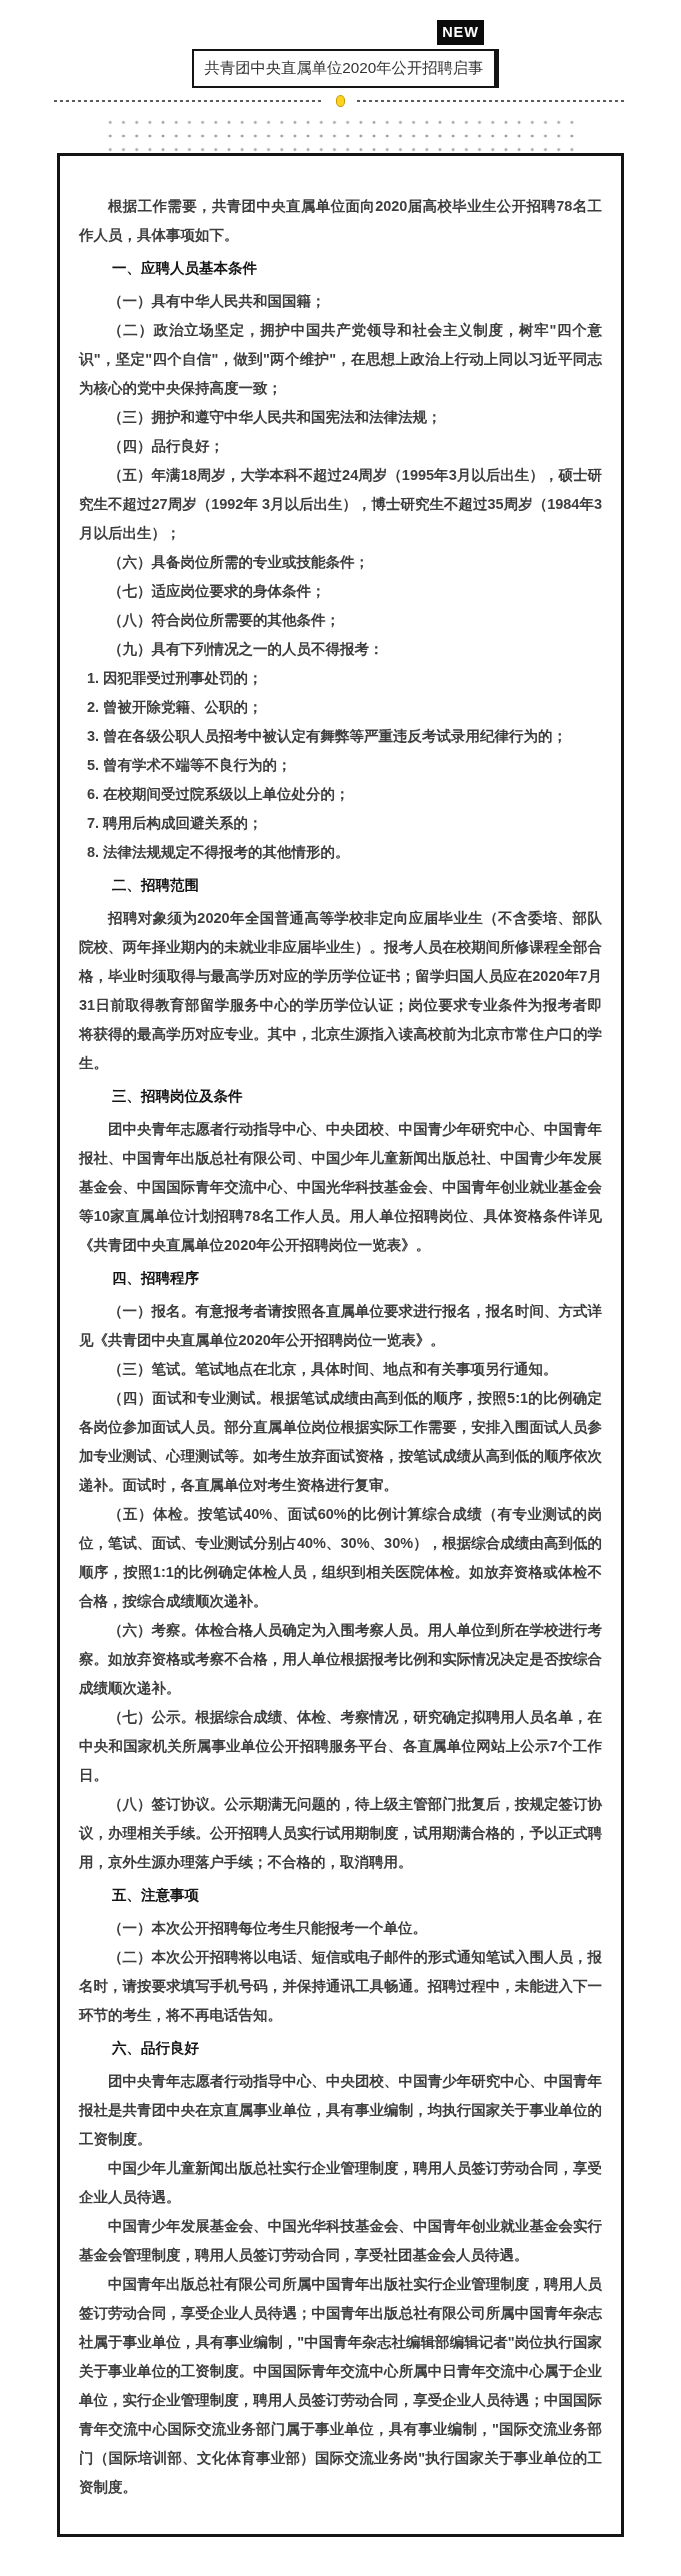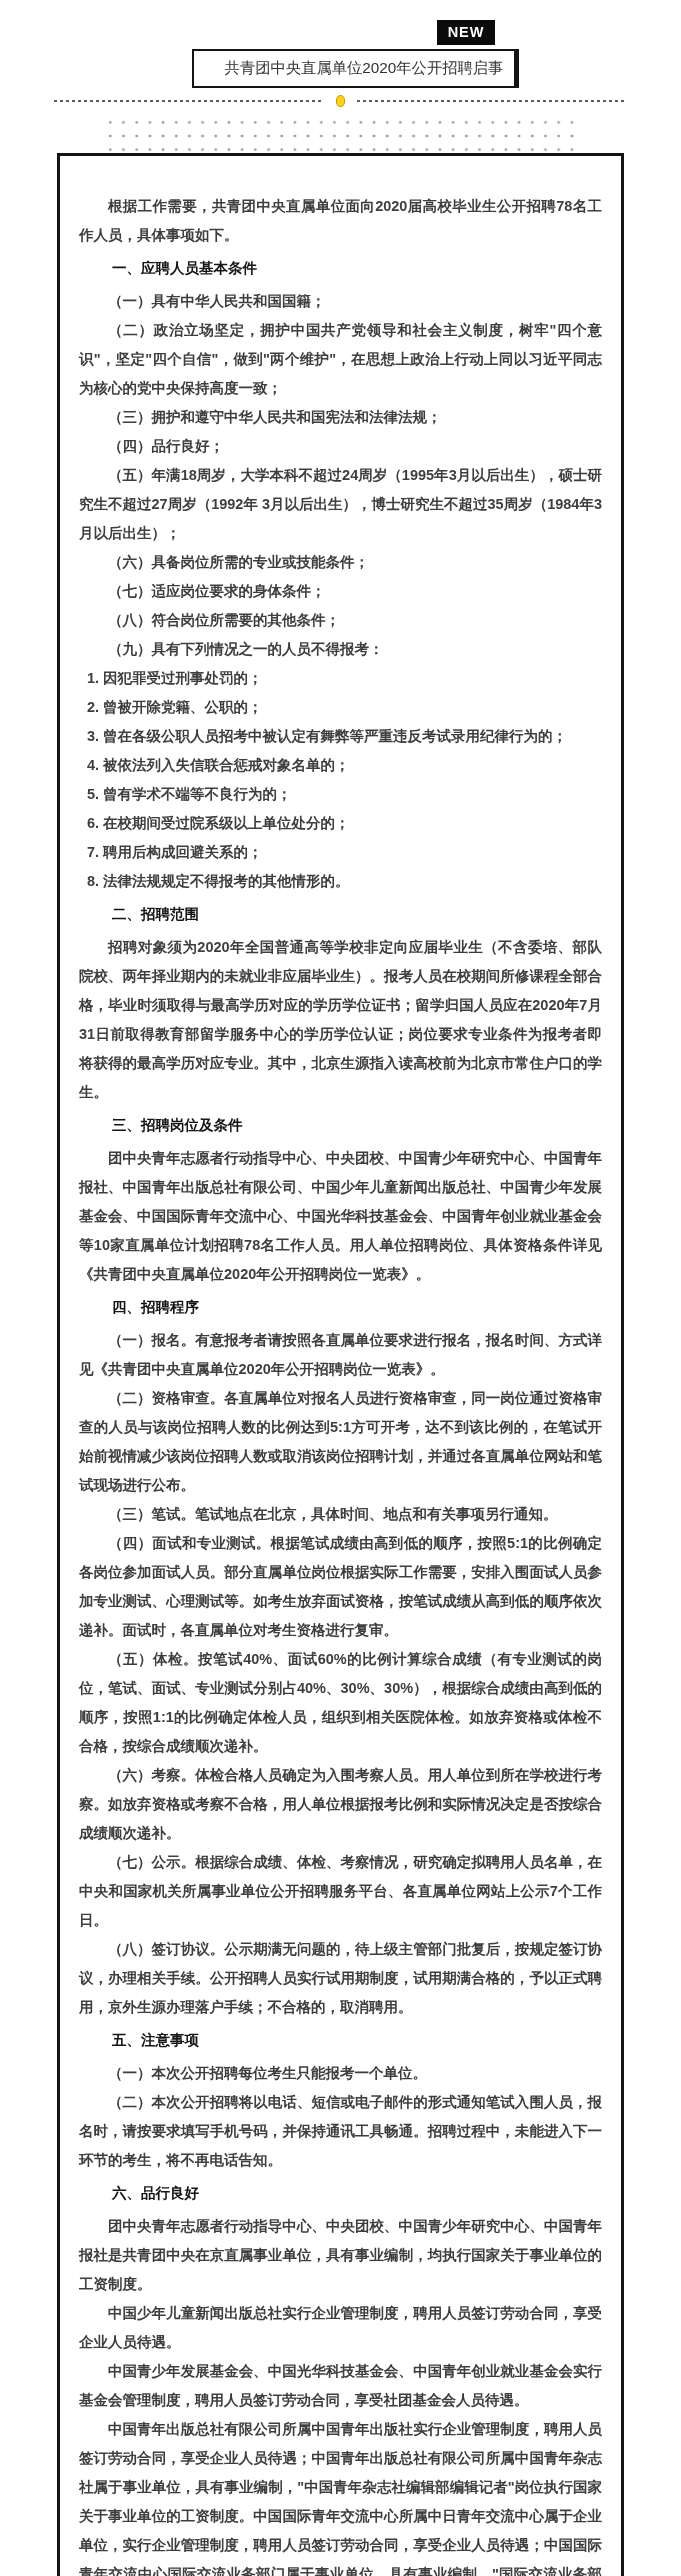"NEW" .new-badge { width: 58px -> 47px }
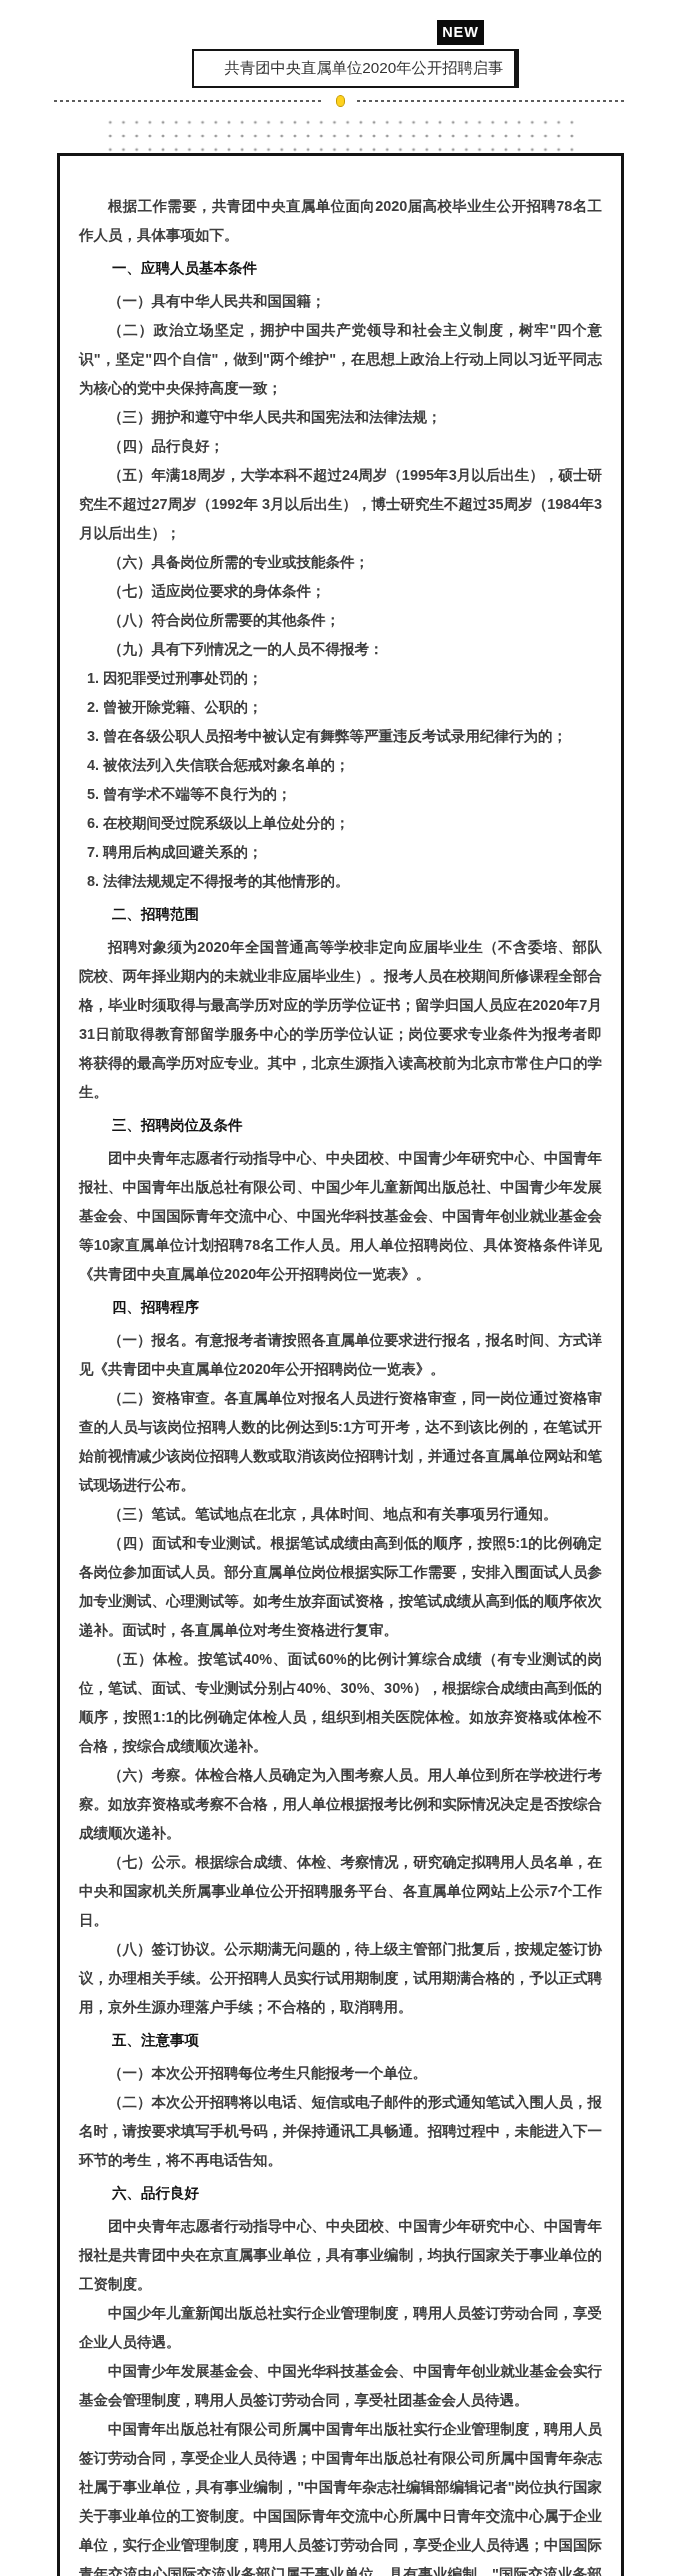"共青团中央直属单位2020年公开招聘启事" .title-box { padding-left: 20px -> none }
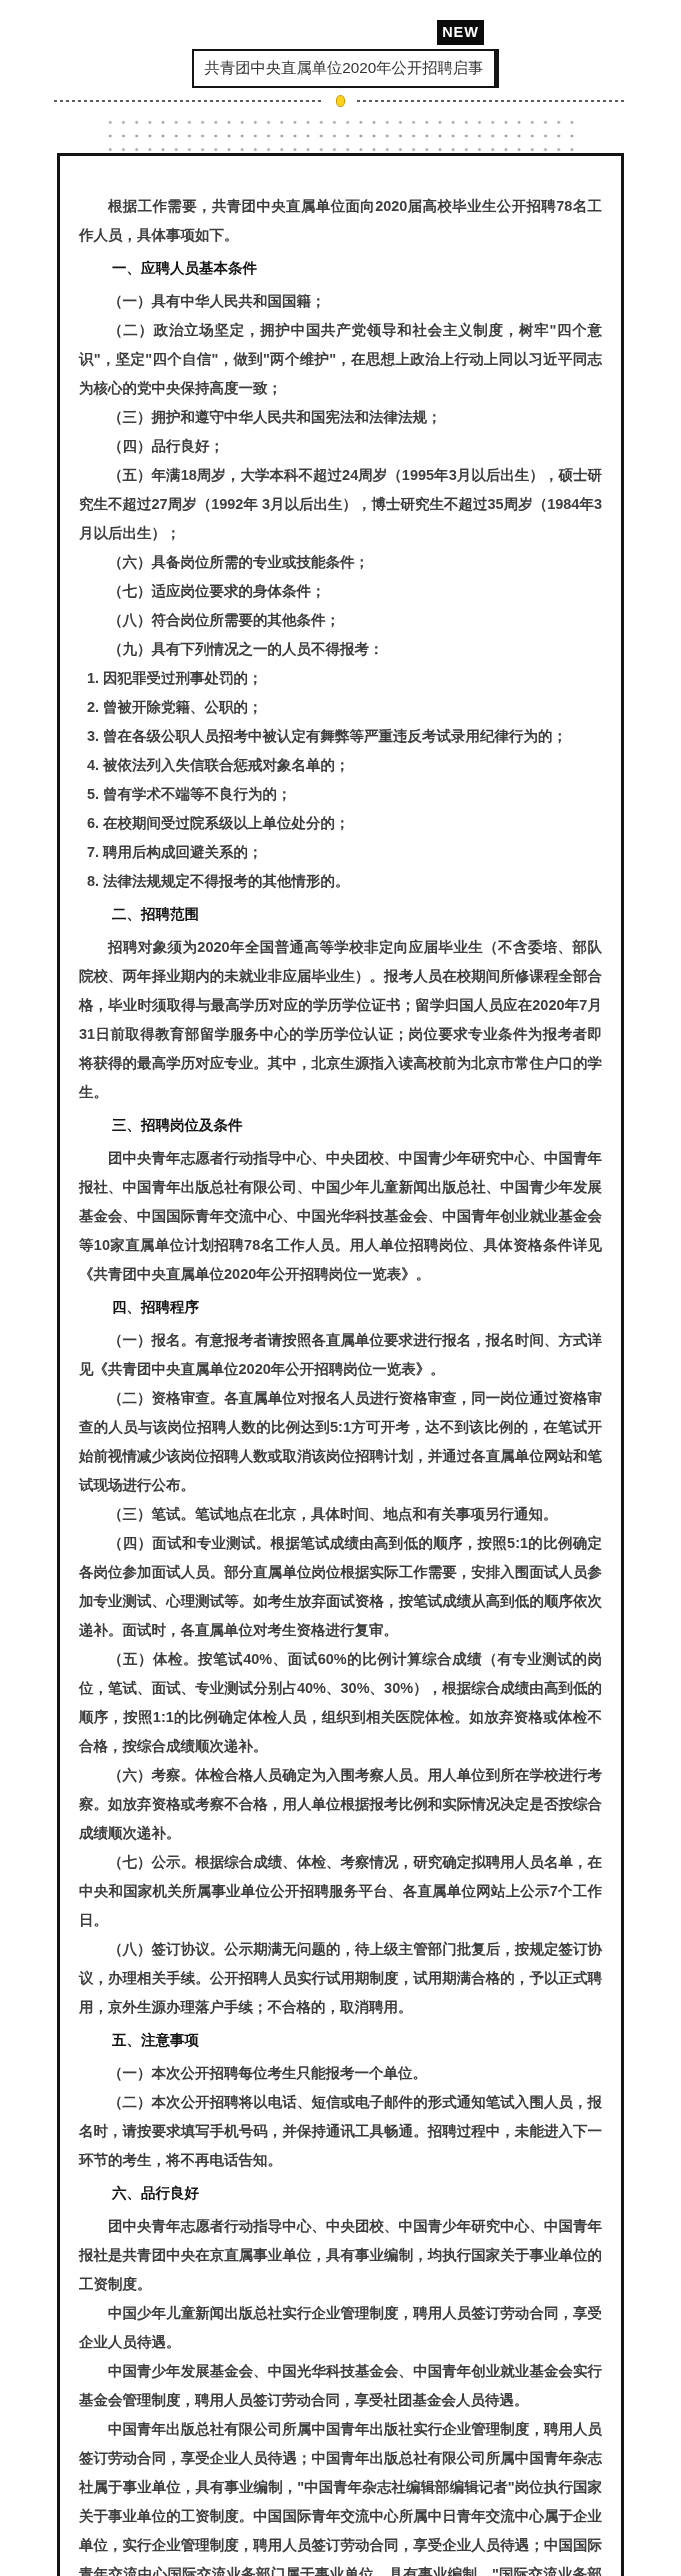"4. 被依法列入失信联合惩戒对象名单的；" p.para { html: <p>4. 被依法列入失信联合惩戒对象名单的；</p> -> none }
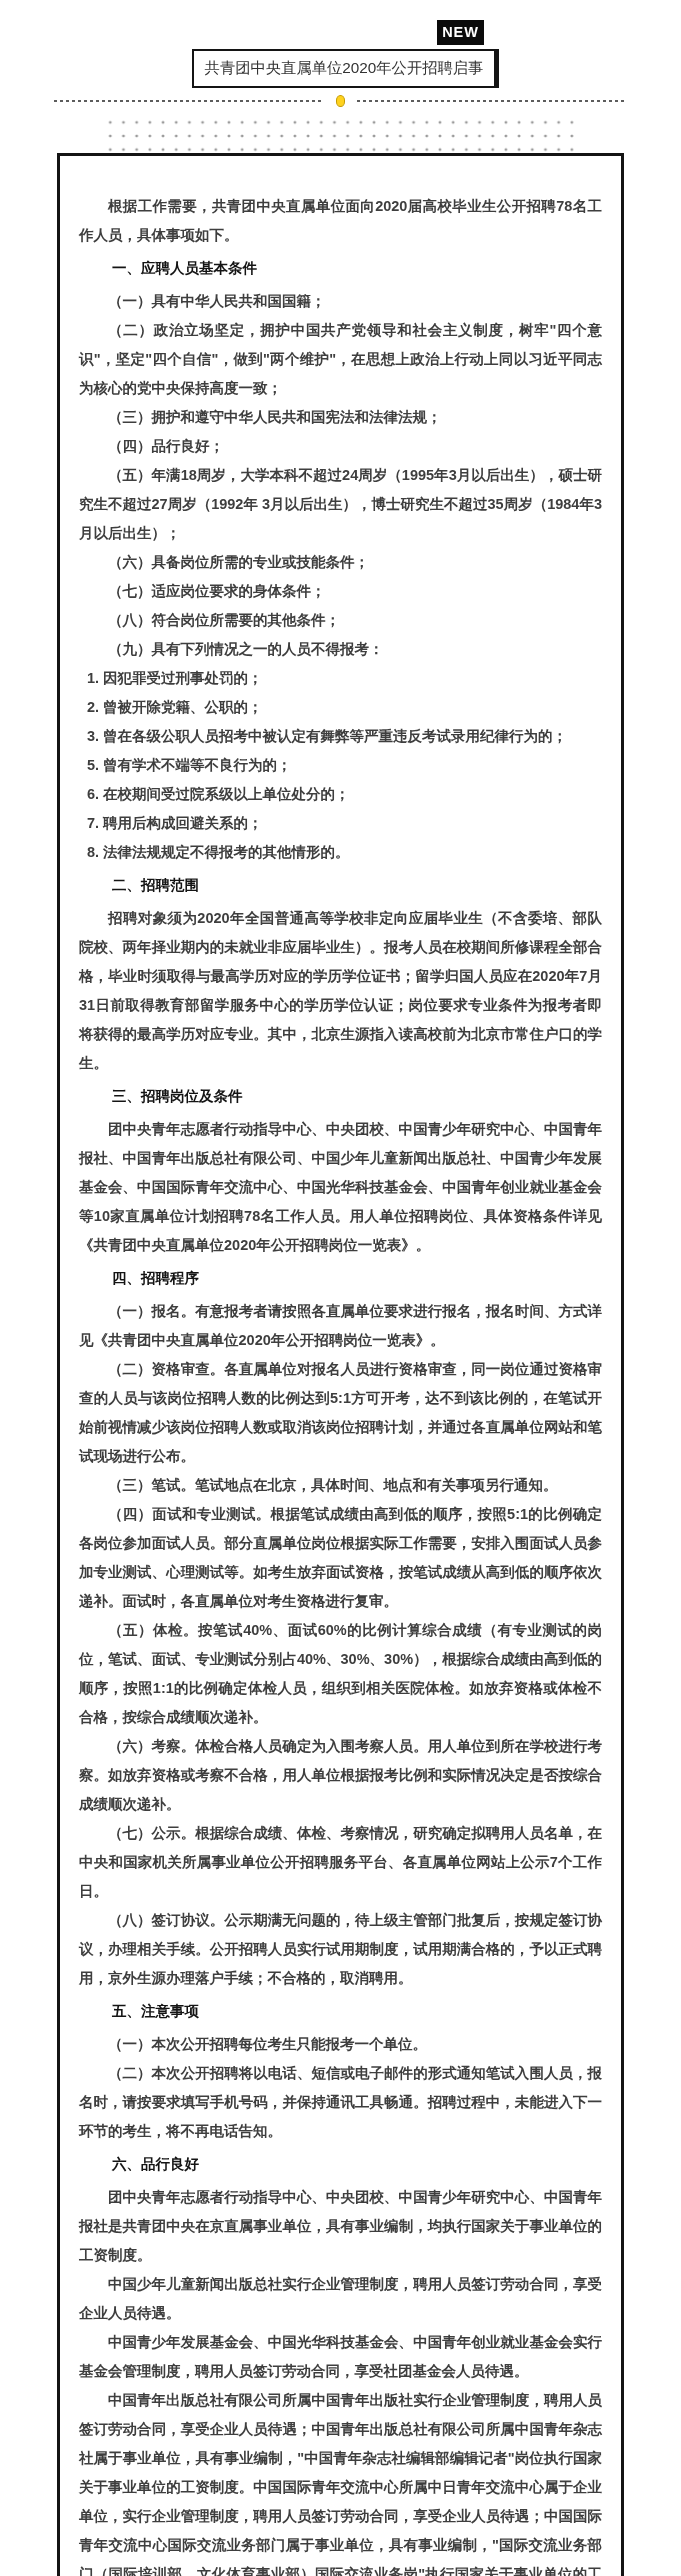"（二）资格审查。各直属单位对报名人员进行资格审查，同一岗位通过资格审查的人员与该" p.para { html: <p>（二）资格审查。各直属单位对报名人员进行资格审查，同一岗位通过资格审查的人员与该岗位招聘人数的比例达到5:1方可开考，达不到该比例的，在笔试开始前视情减少该岗位招聘人数或取消该岗位招聘计划，并通过各直属单位网站和笔试现场进行公布。</p> -> none }
